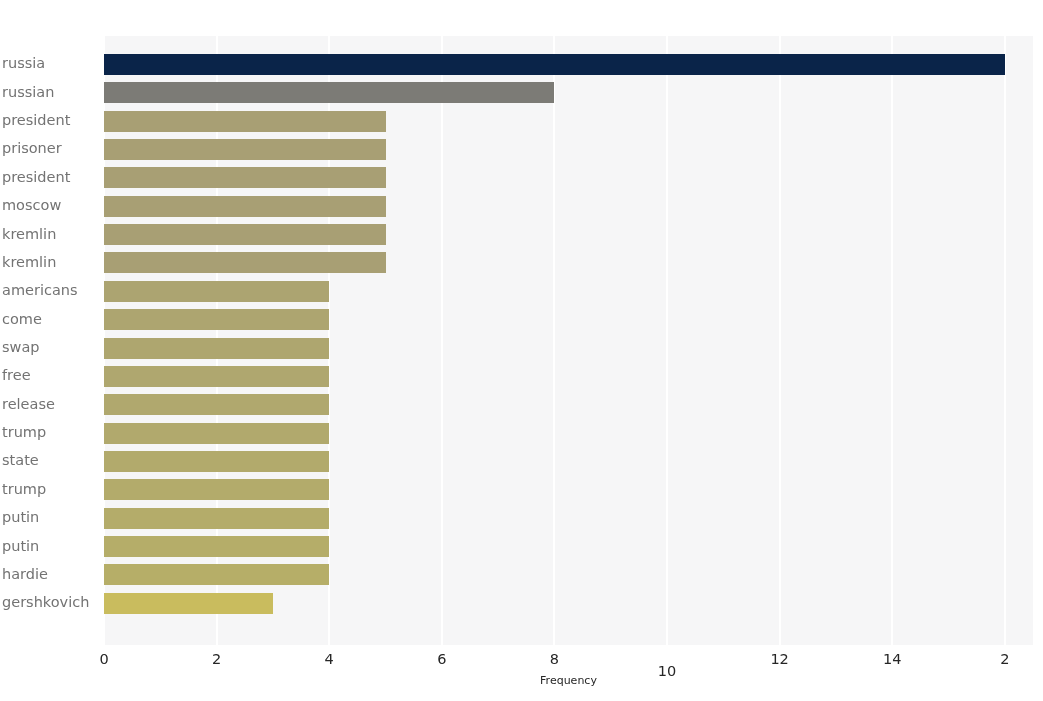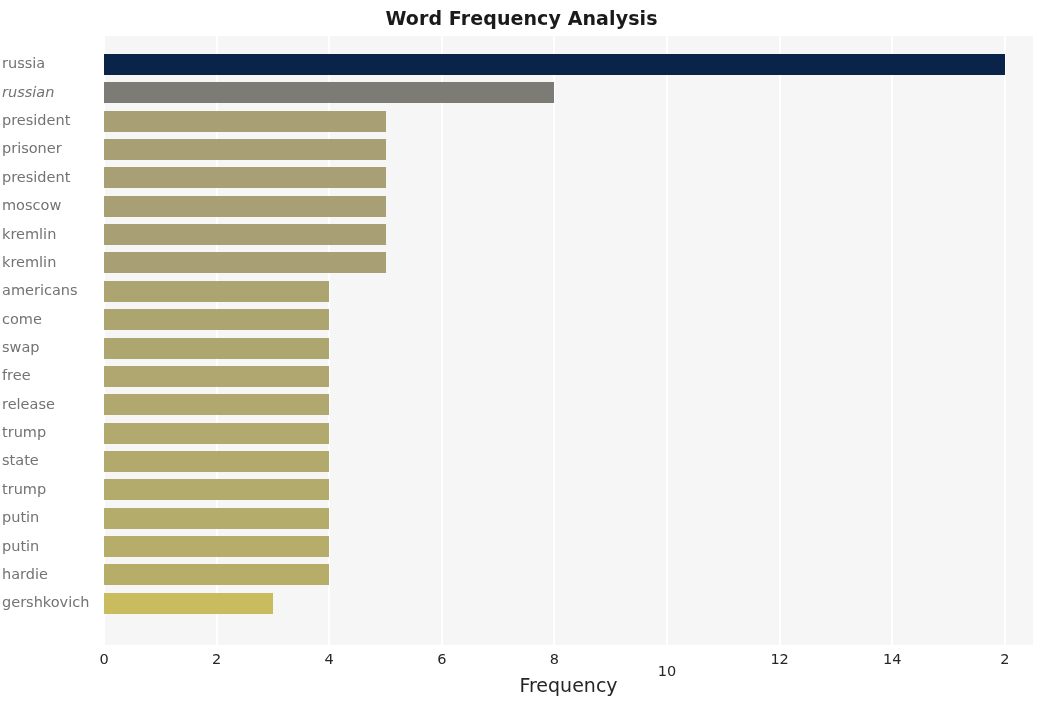"Word Frequency Analysis" div { html: <div>Word Frequency Analysis</div> -> none }
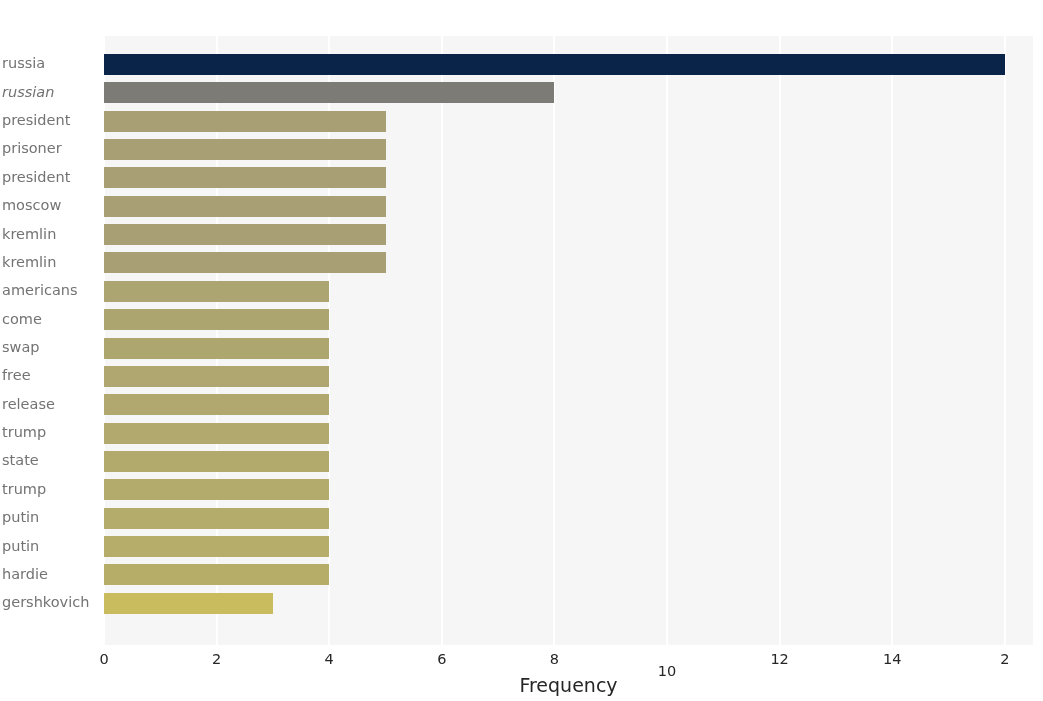"russian" div.ytick { font-style: italic -> none }
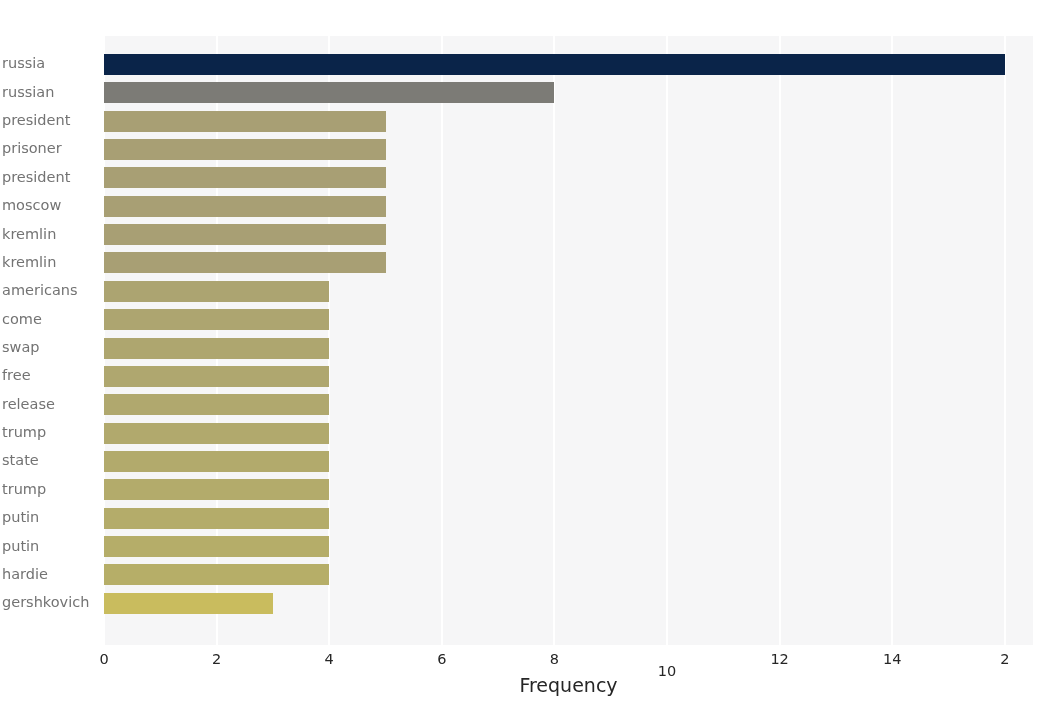"Frequency" #xlabel { font-size: 19px -> 11px }
